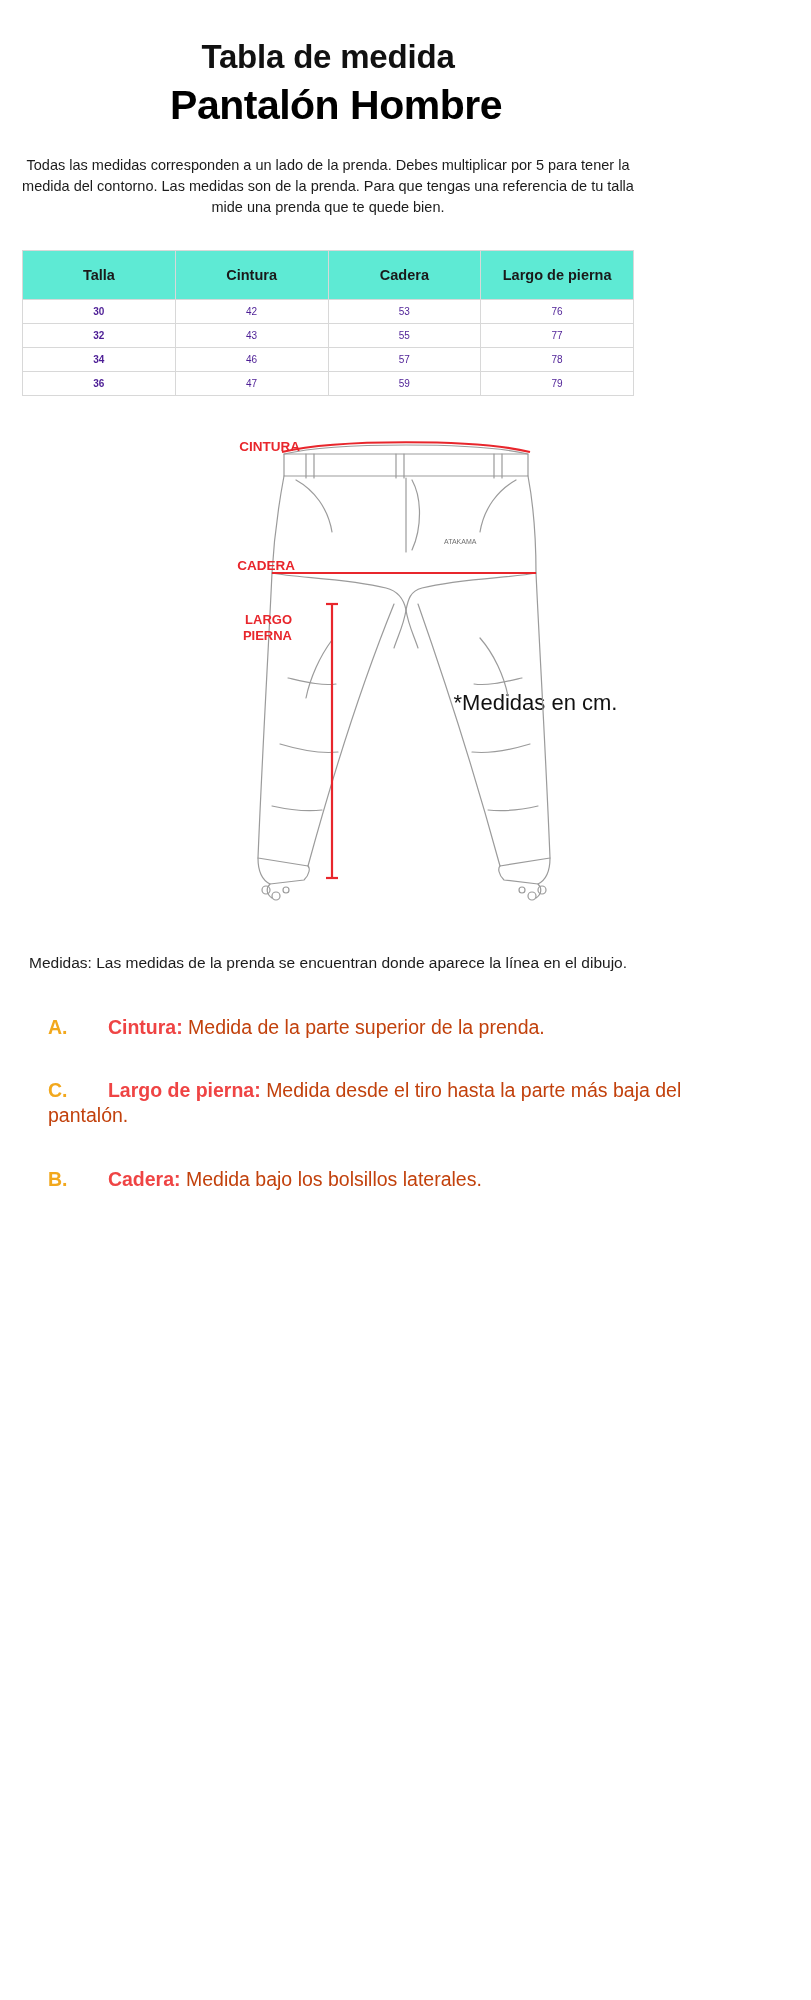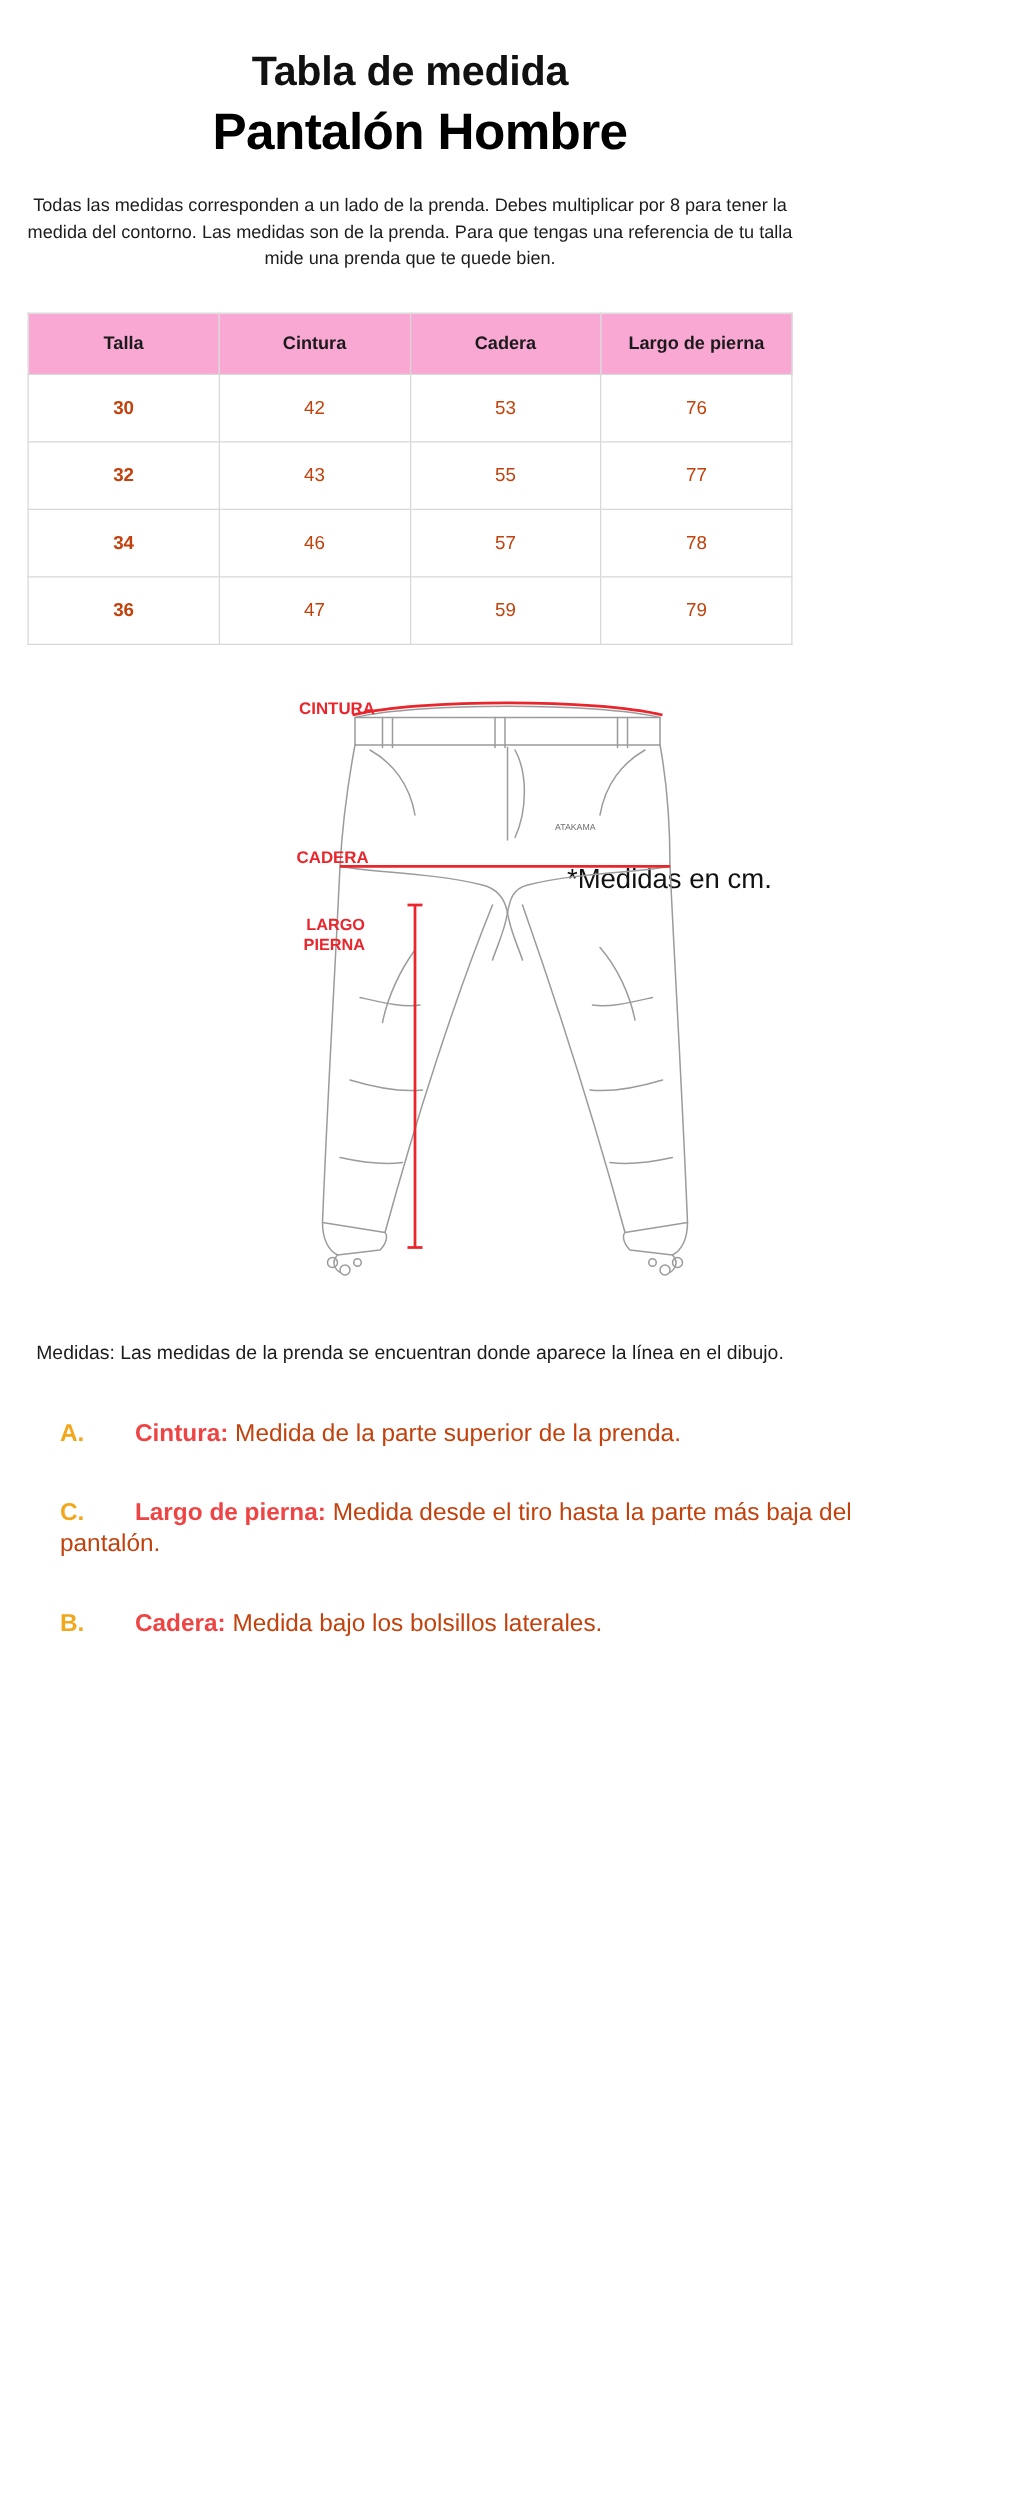"Todas las medidas corresponden a" p.intro { text: 8 -> 5 }
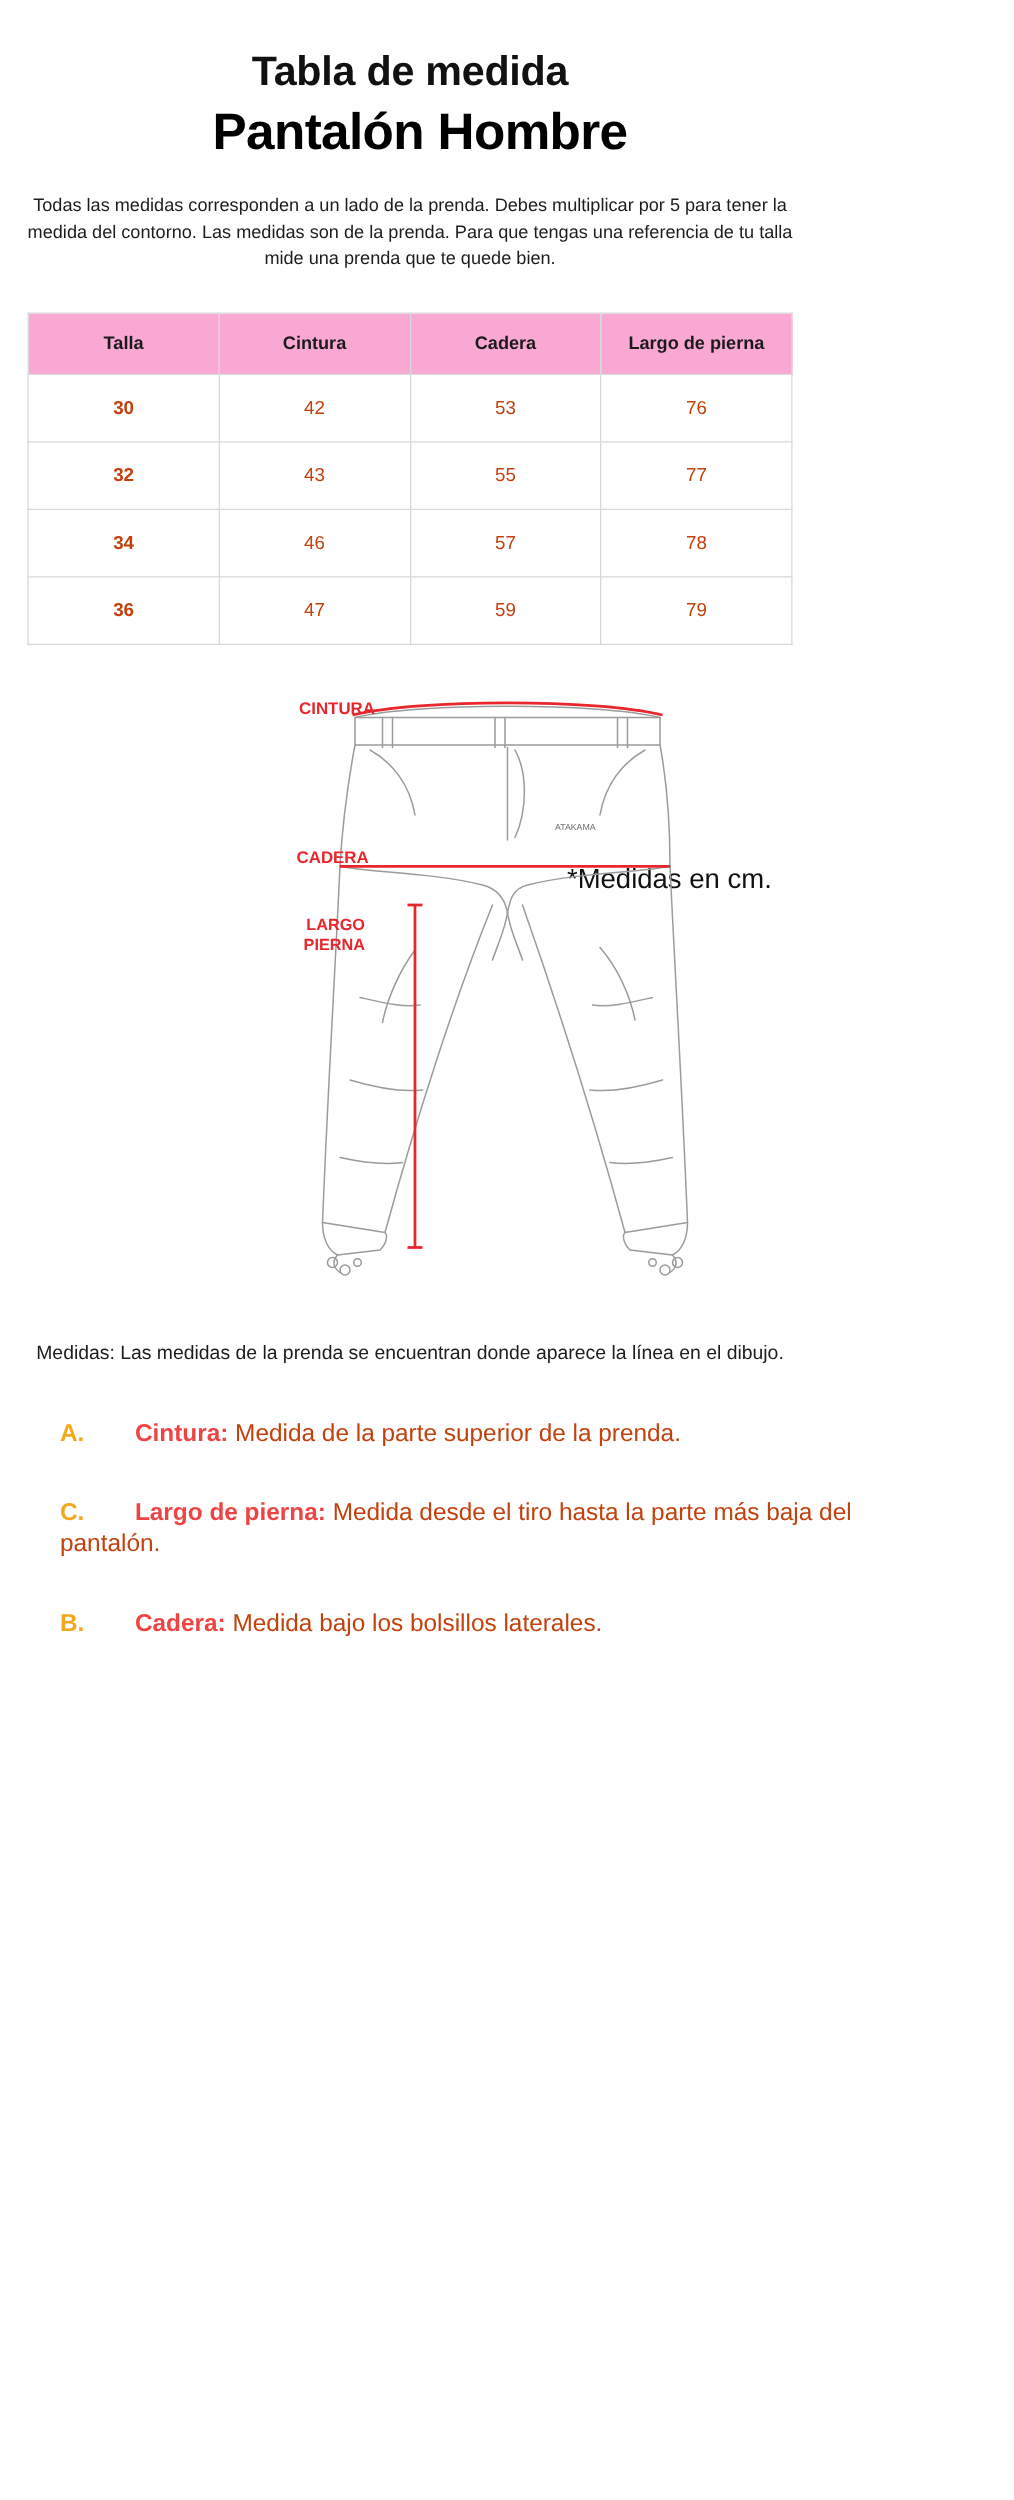"Talla" table.size-table th { background: #f9a8d4 -> #5eead4 }
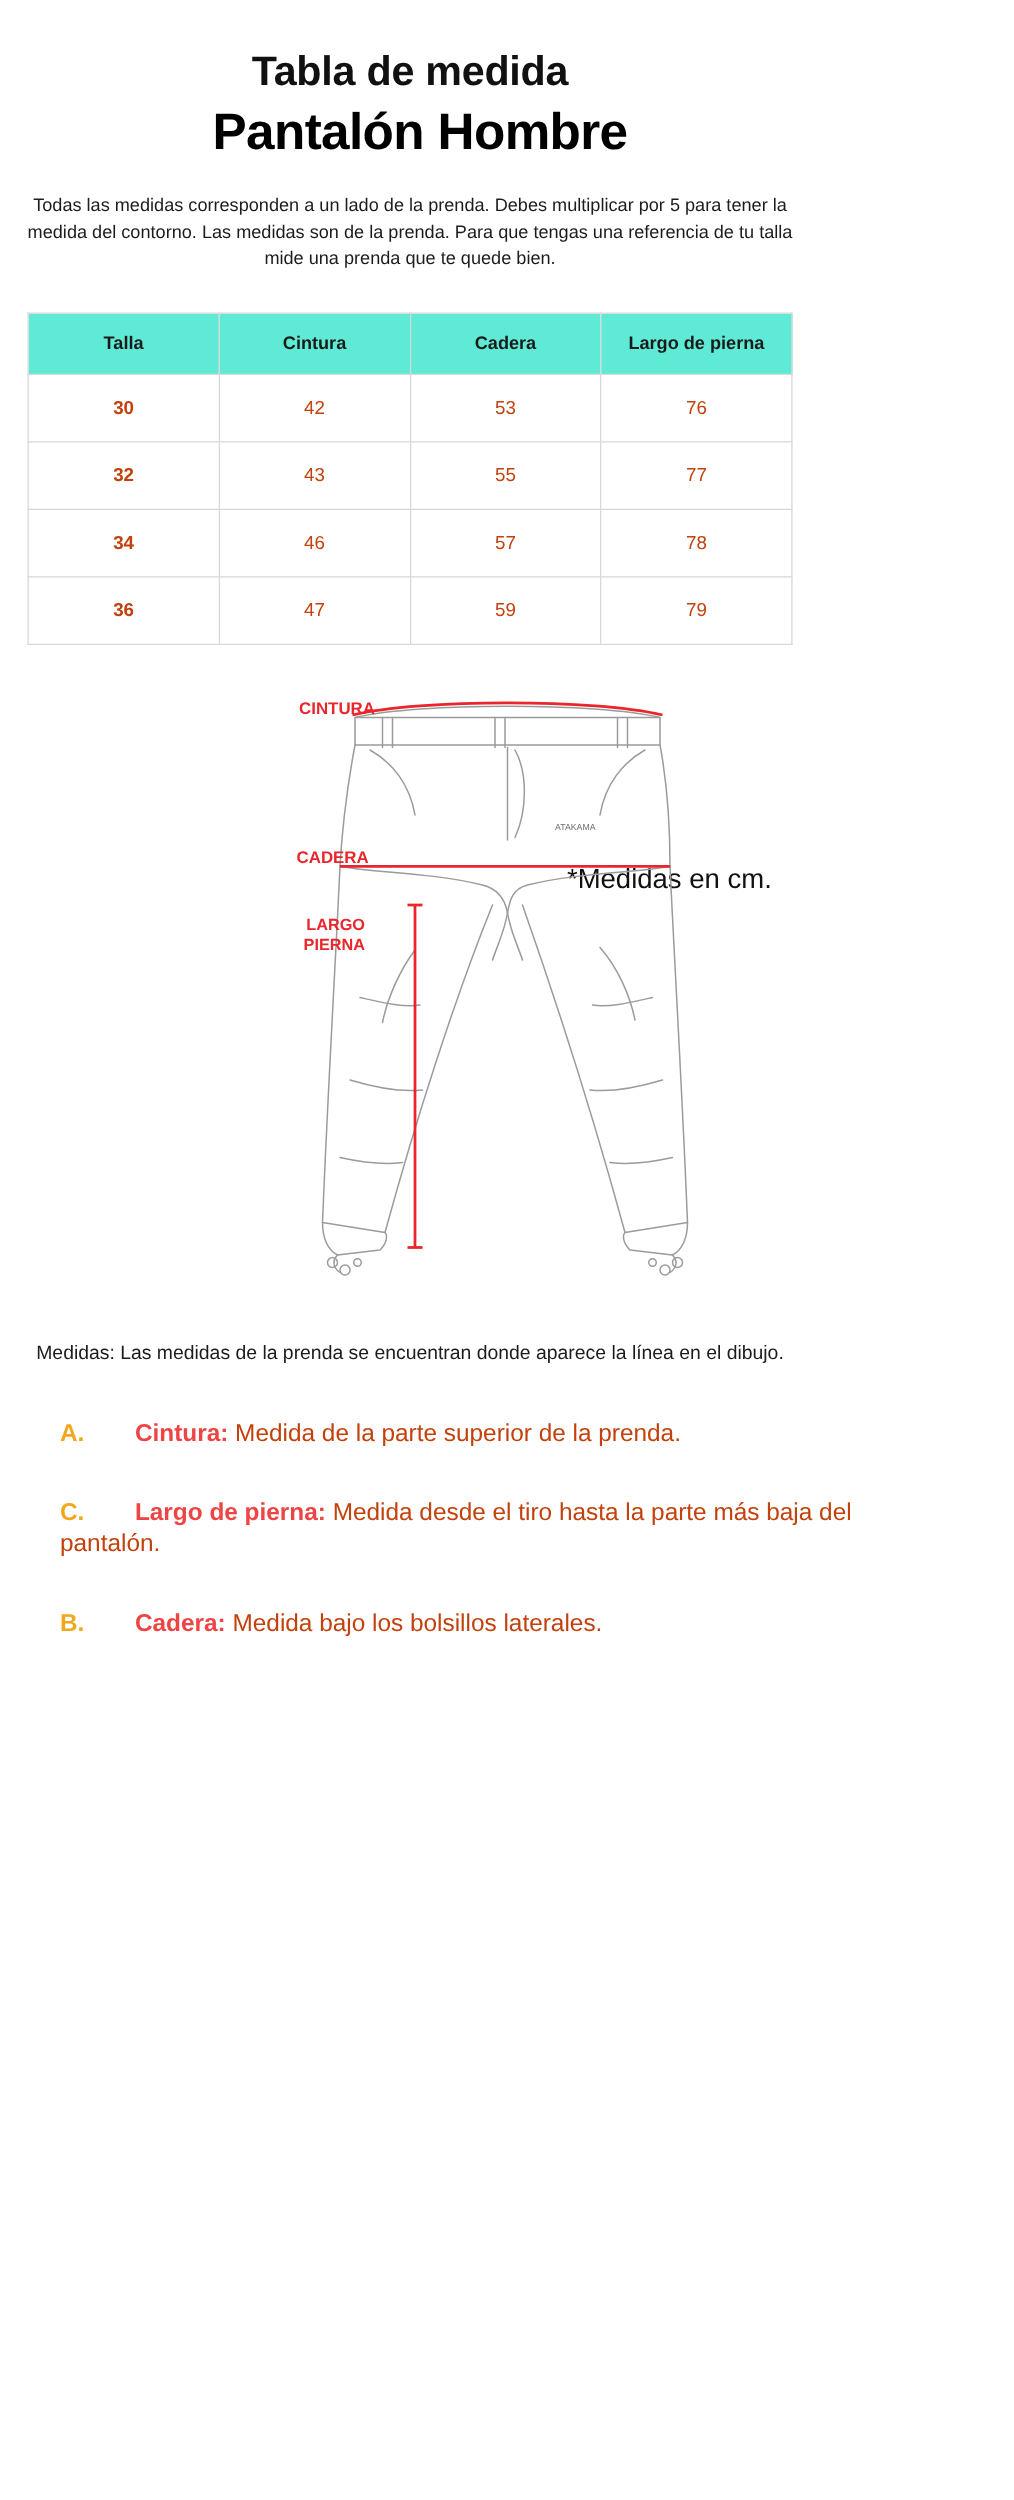"30" table.size-table td { color: #c2410c -> #4c1d95; font-size: 15px -> 10px; padding: 18px 4px -> 6px 4px }
